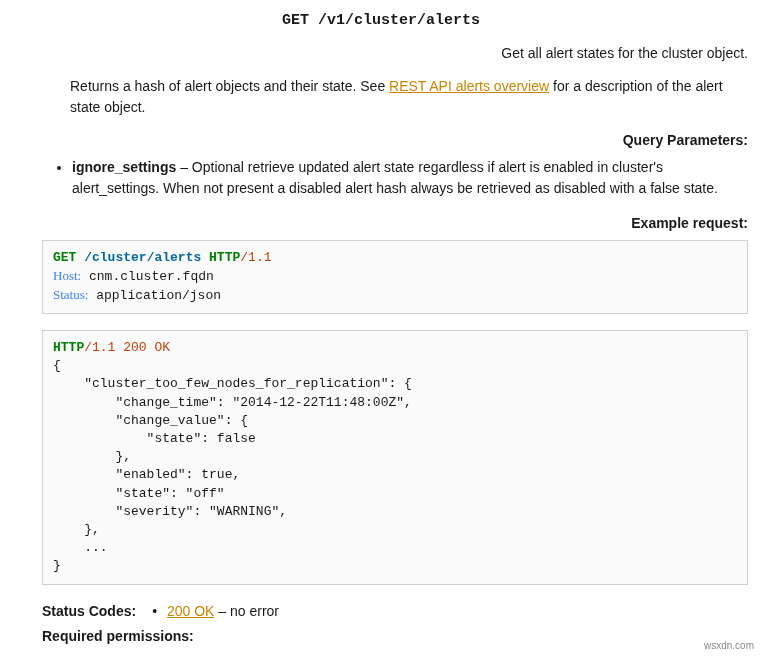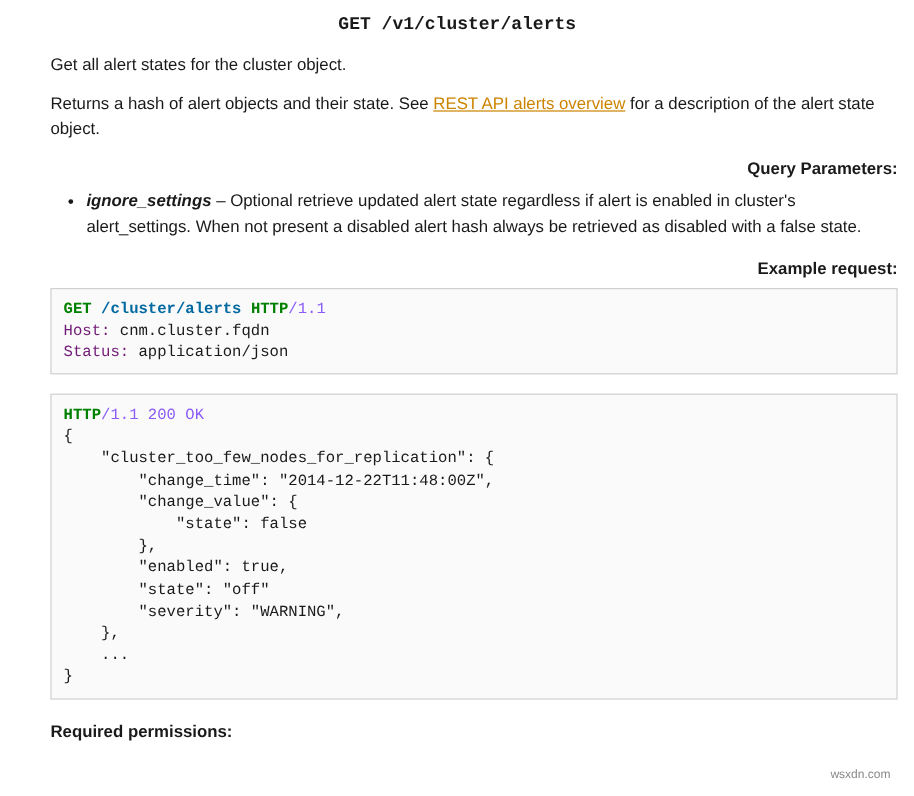"Get all alert states for" .description { text-align: none -> right }
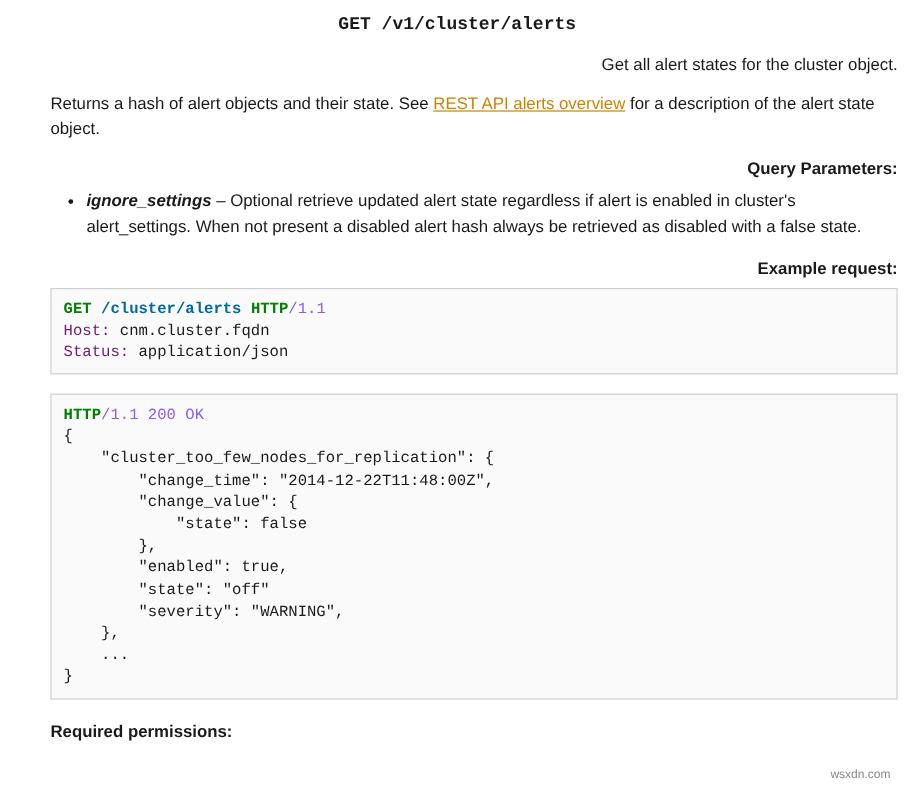"Returns a hash of alert" .para { margin-left: none -> 28px }
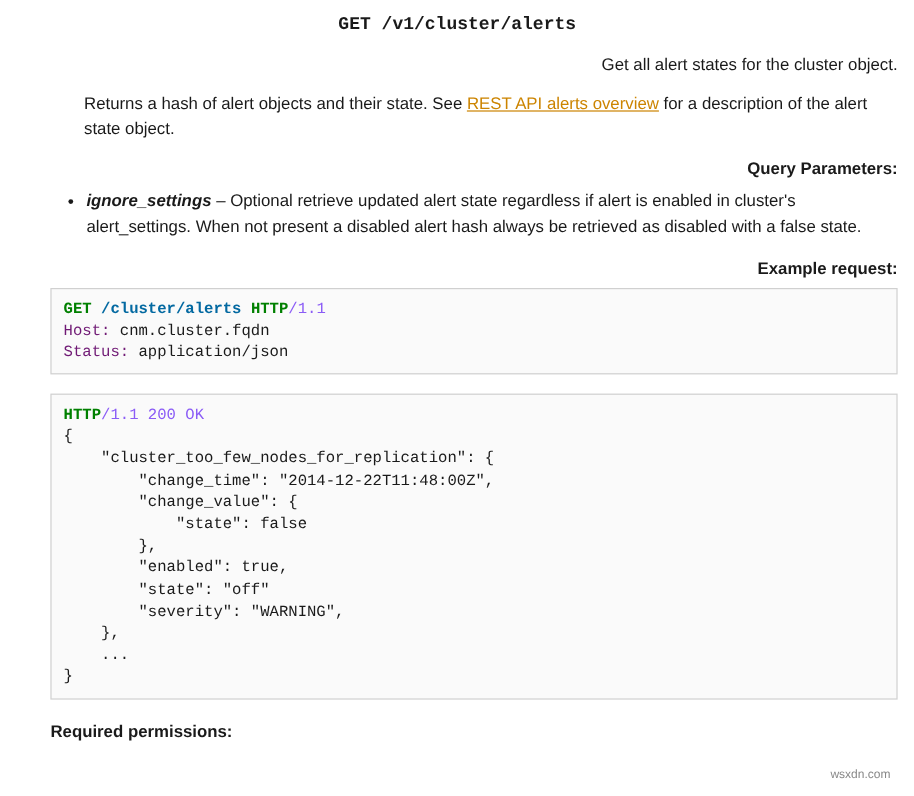"ignore_settings" .param-name { font-style: italic -> none }
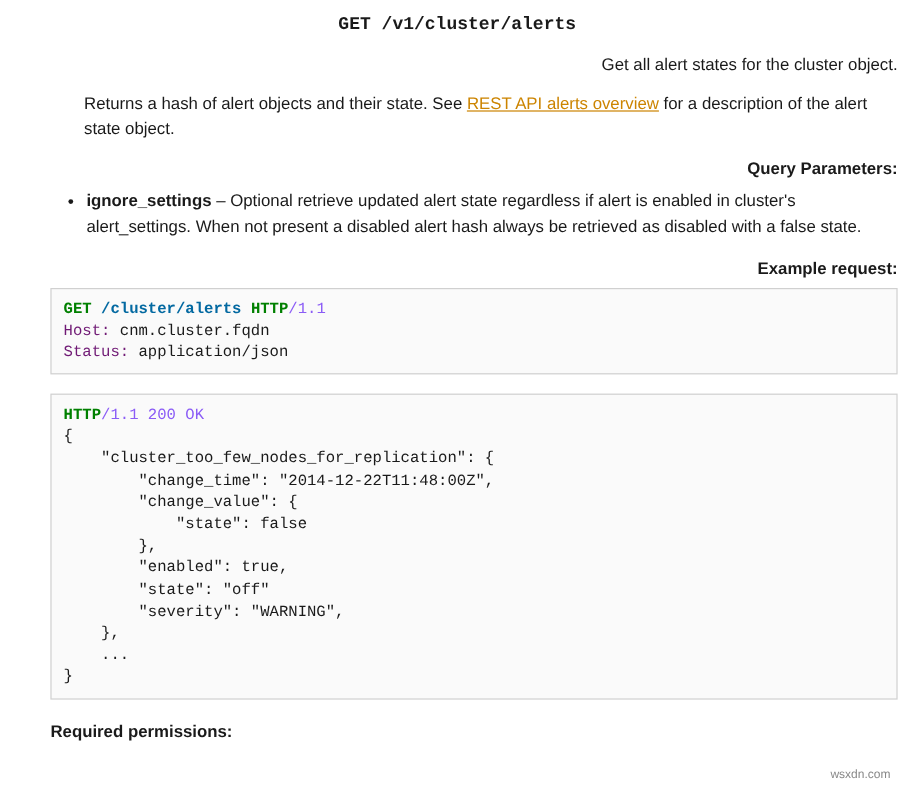"/1.1" .kw-gray { color: #8b5cf6 -> #c2410c }
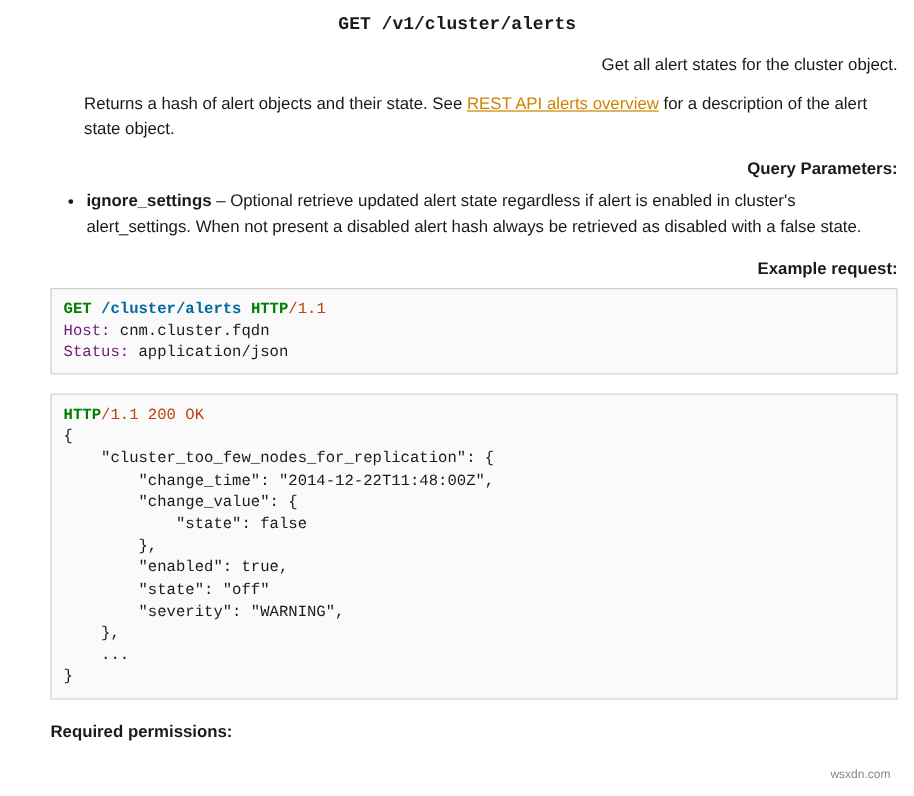"Host:" .kw-teal { color: #701a75 -> #3b82f6; font-family: none -> Liberation Serif, serif }
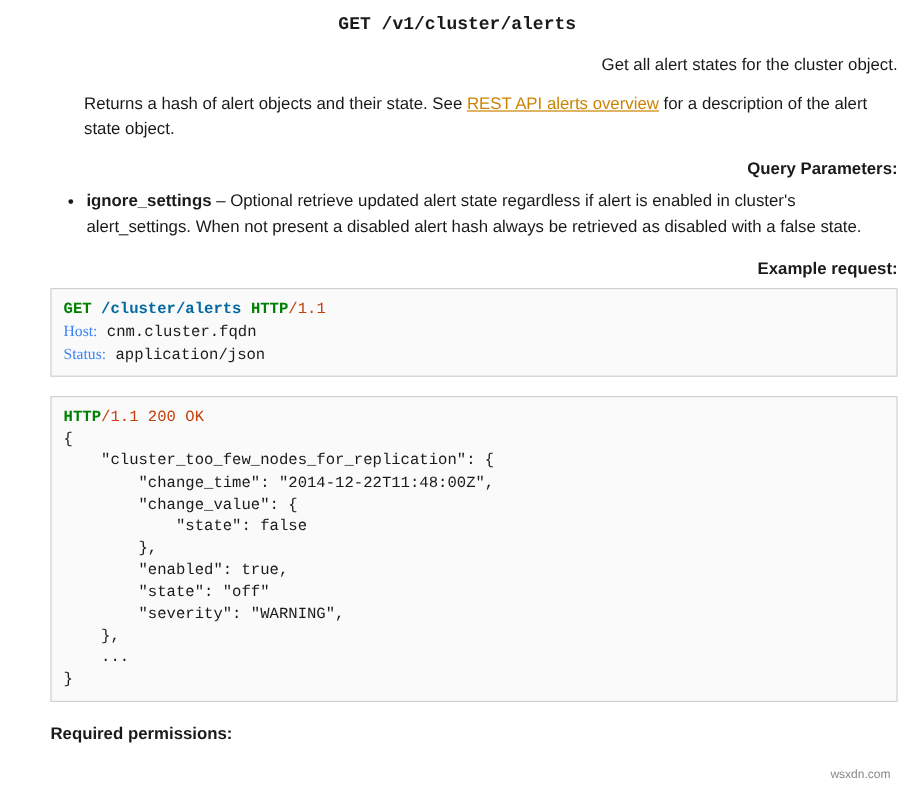"Status Codes:" div.status-row { html: none -> <div> <span>Status Codes:</span> <span> <span>•</span> <a>200 OK</a><span> – no error</span> </span> </div> }
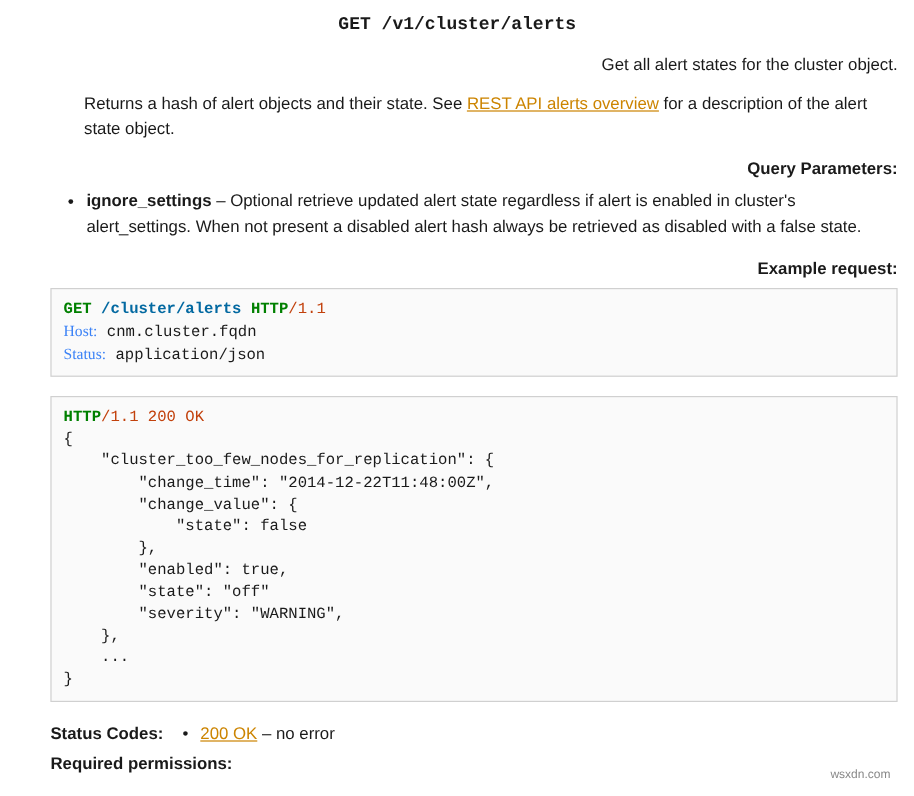"wsxdn.com" .watermark { right: 20px -> 8px }
